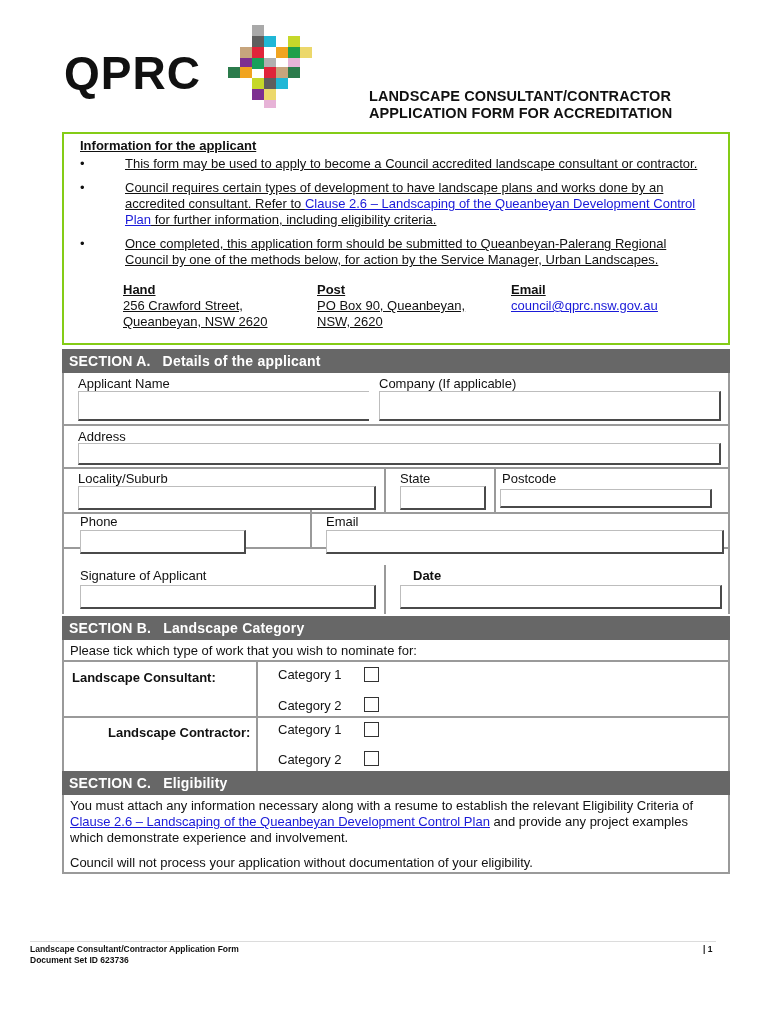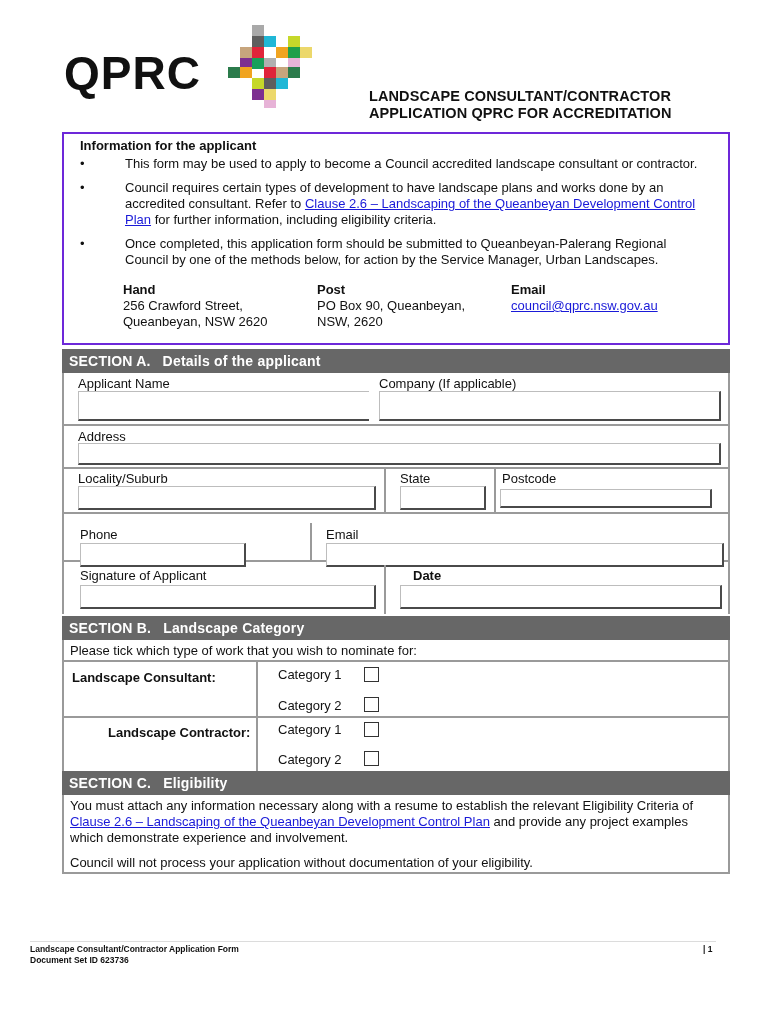"APPLICATION QPRC FOR ACCREDITATION" div { text: QPRC -> FORM }
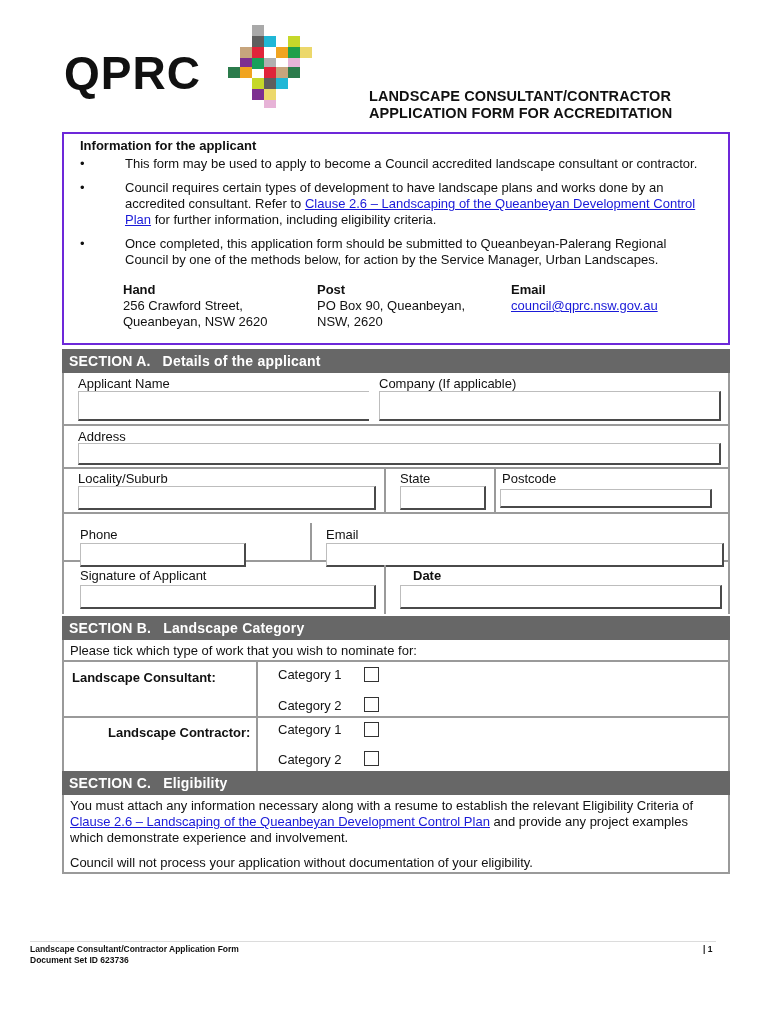"Information for the applicant" .box { border: 2px solid #6d28d9 -> 2px solid #84cc16; text-decoration: none -> underline }
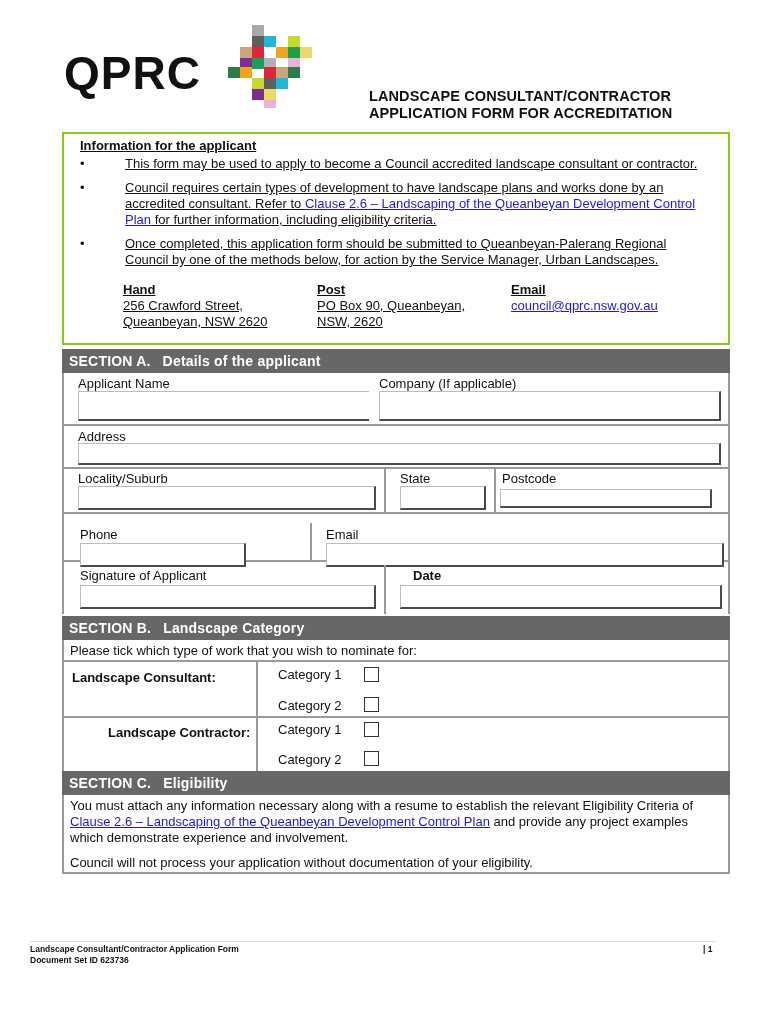"Phone" div.row { top: 150px -> 137px }
